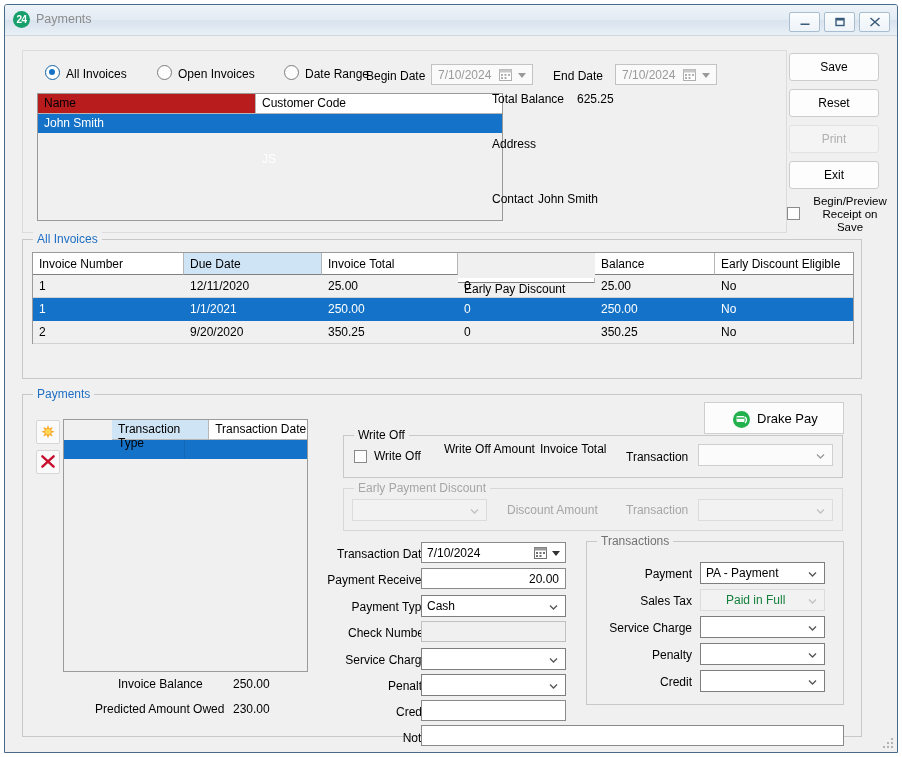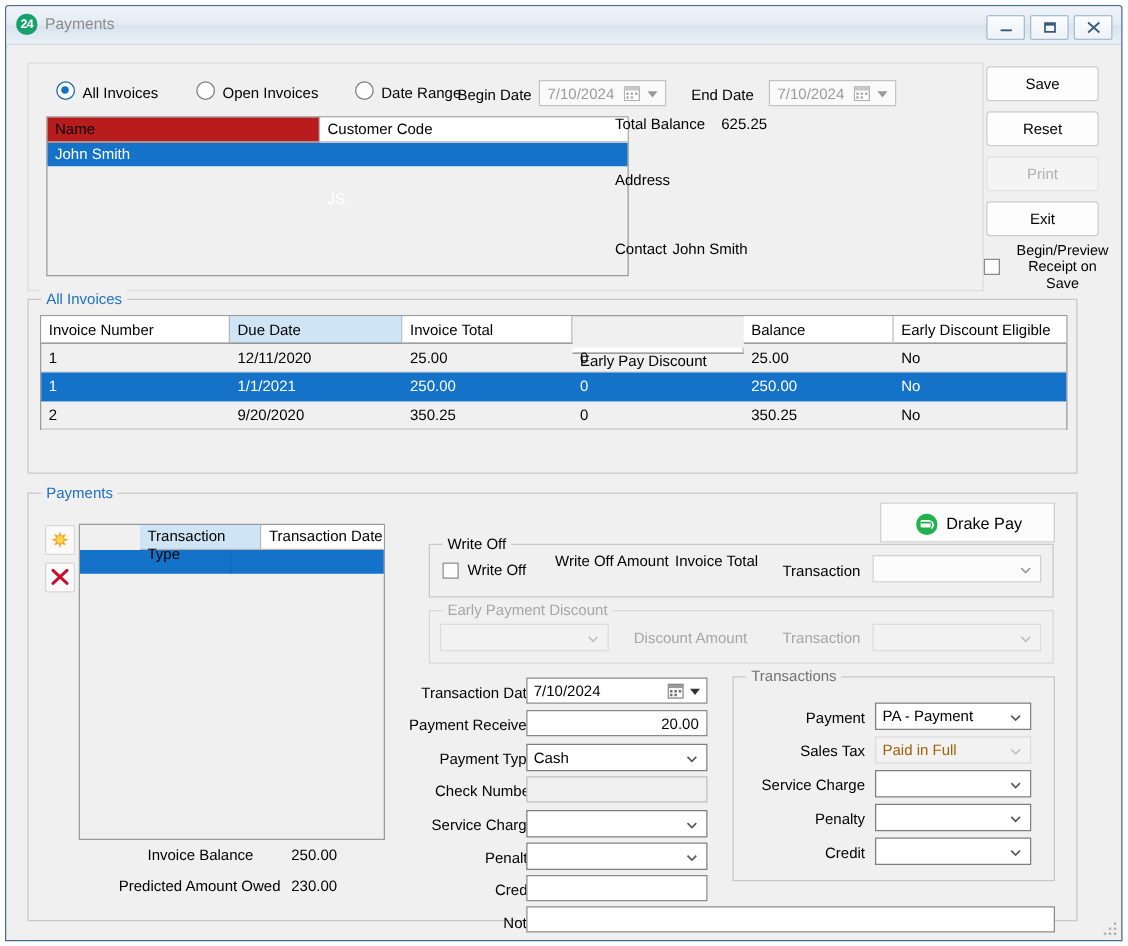"Paid in Full" .combo.disabled .cval { color: #a16207 -> #15803d; margin-left: none -> 20px }
